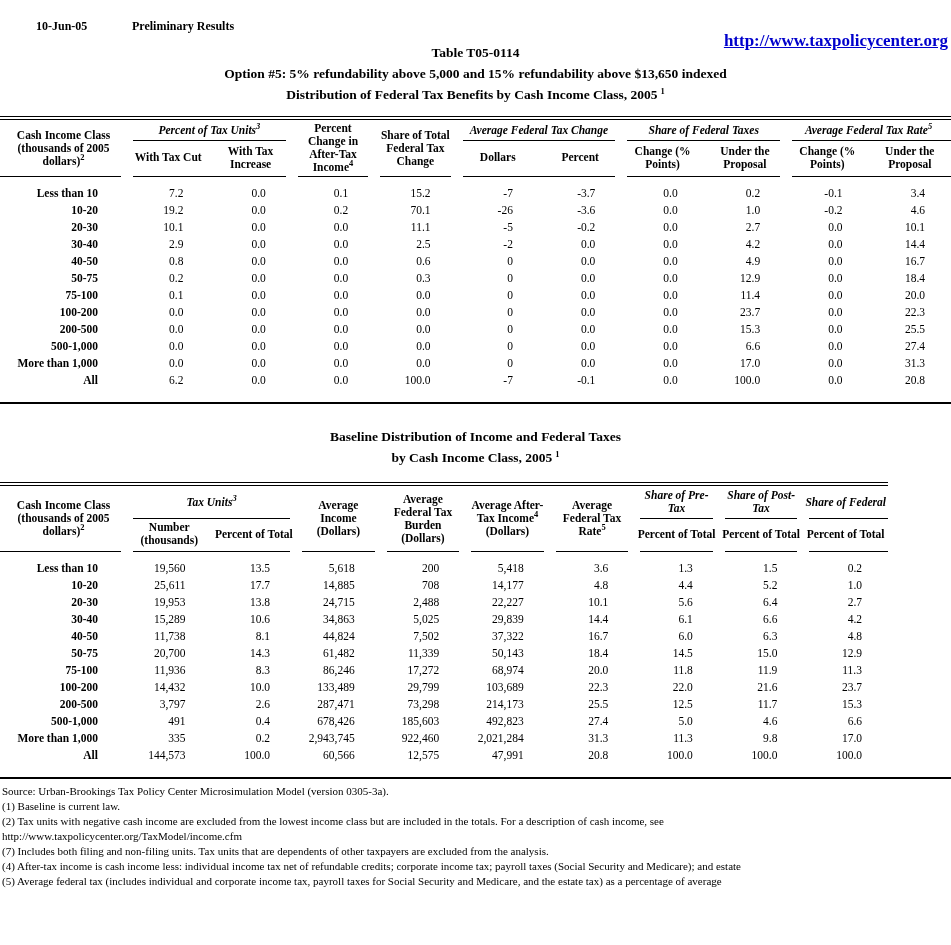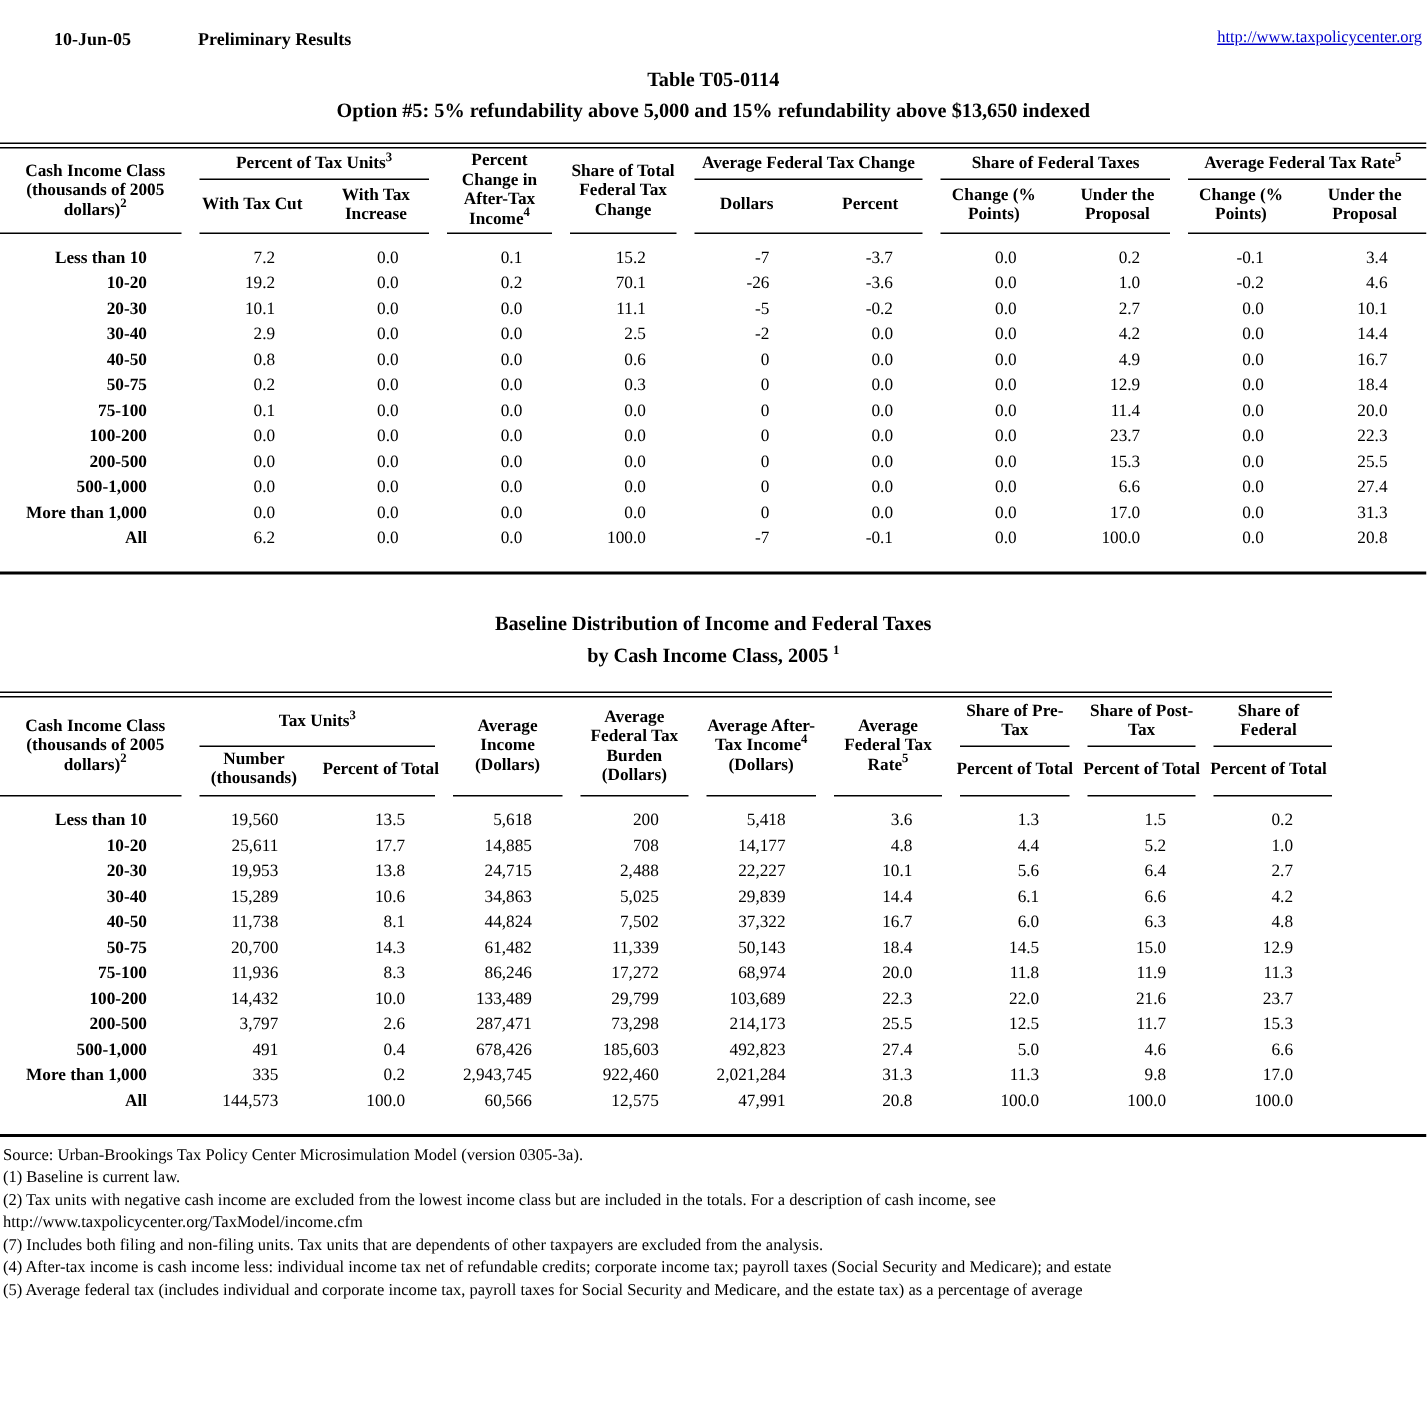"http://www.taxpolicycenter.org" .topbar a { font-size: 11px -> 17px; font-weight: normal -> bold; top: 0 -> 12px }
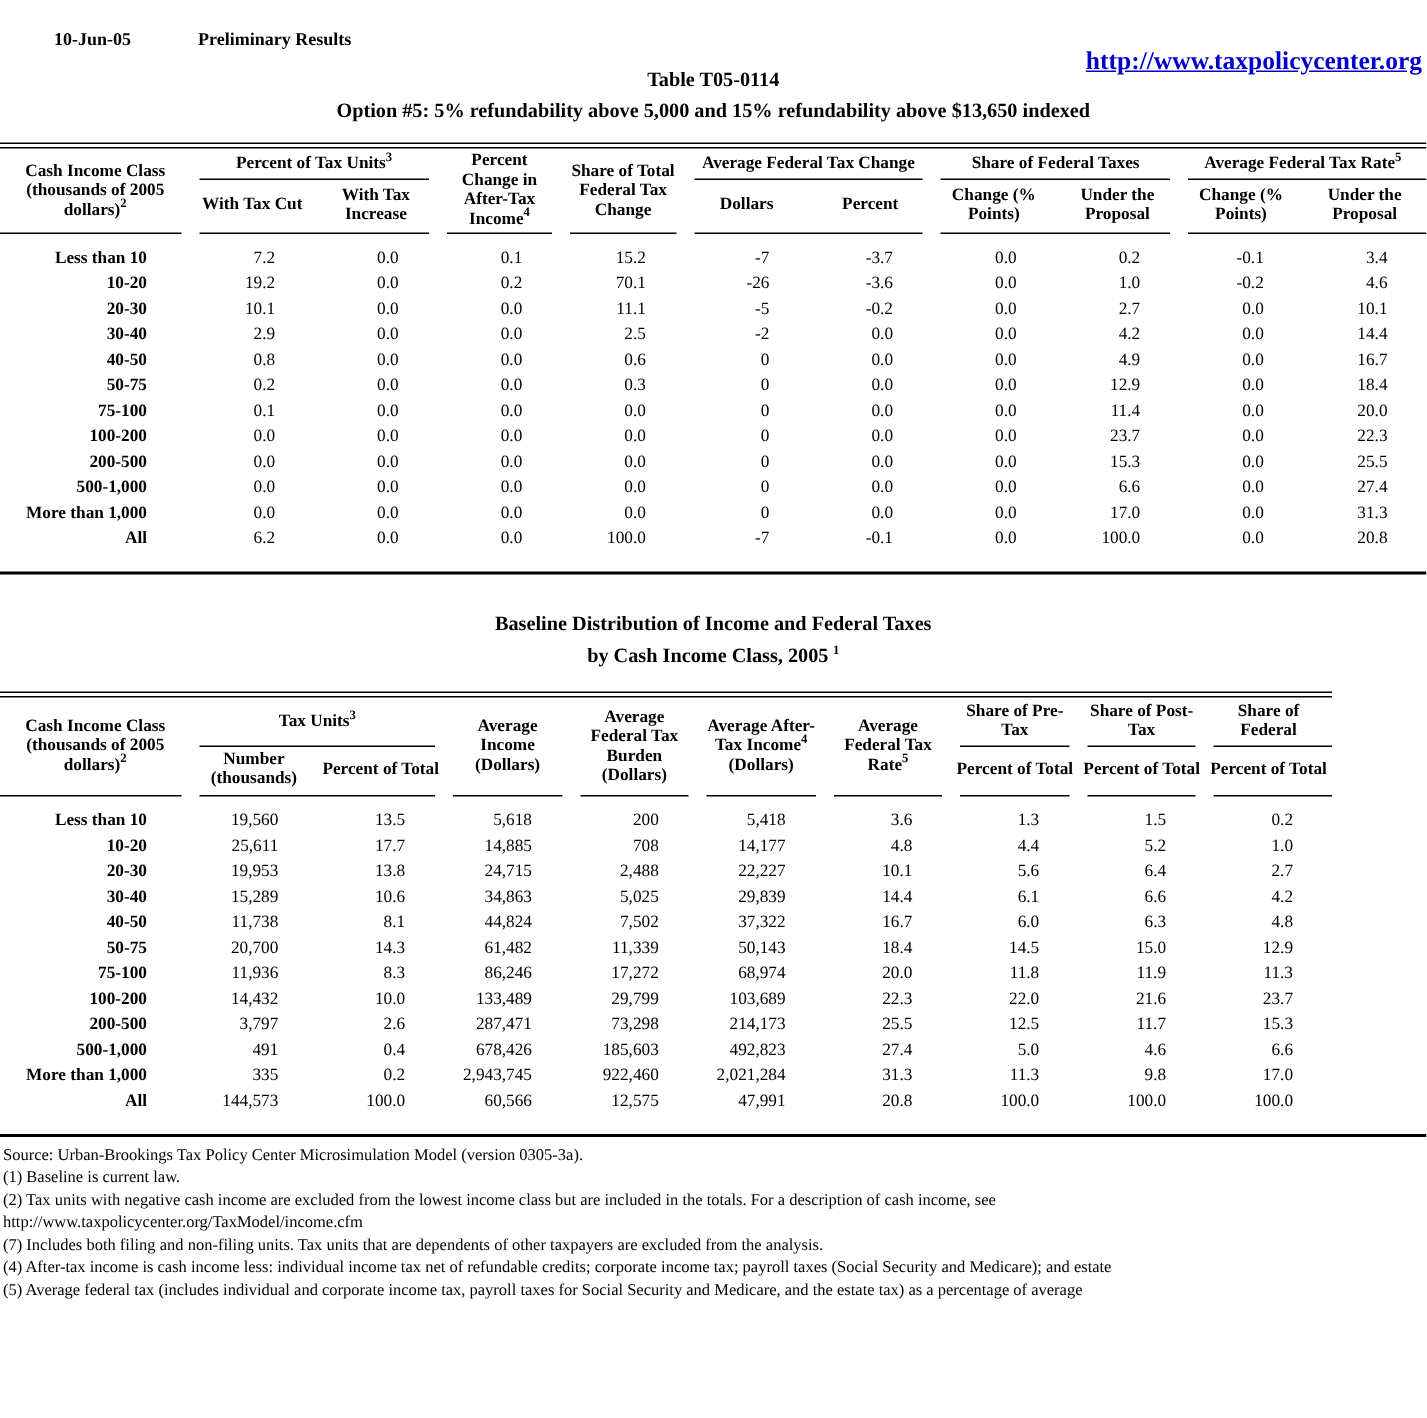"Distribution of Federal Tax Benefits" div { html: none -> <div><span>Distribution of Federal Tax Benefits by Cash Income Class, 2005</span><sup>1</sup></div> }
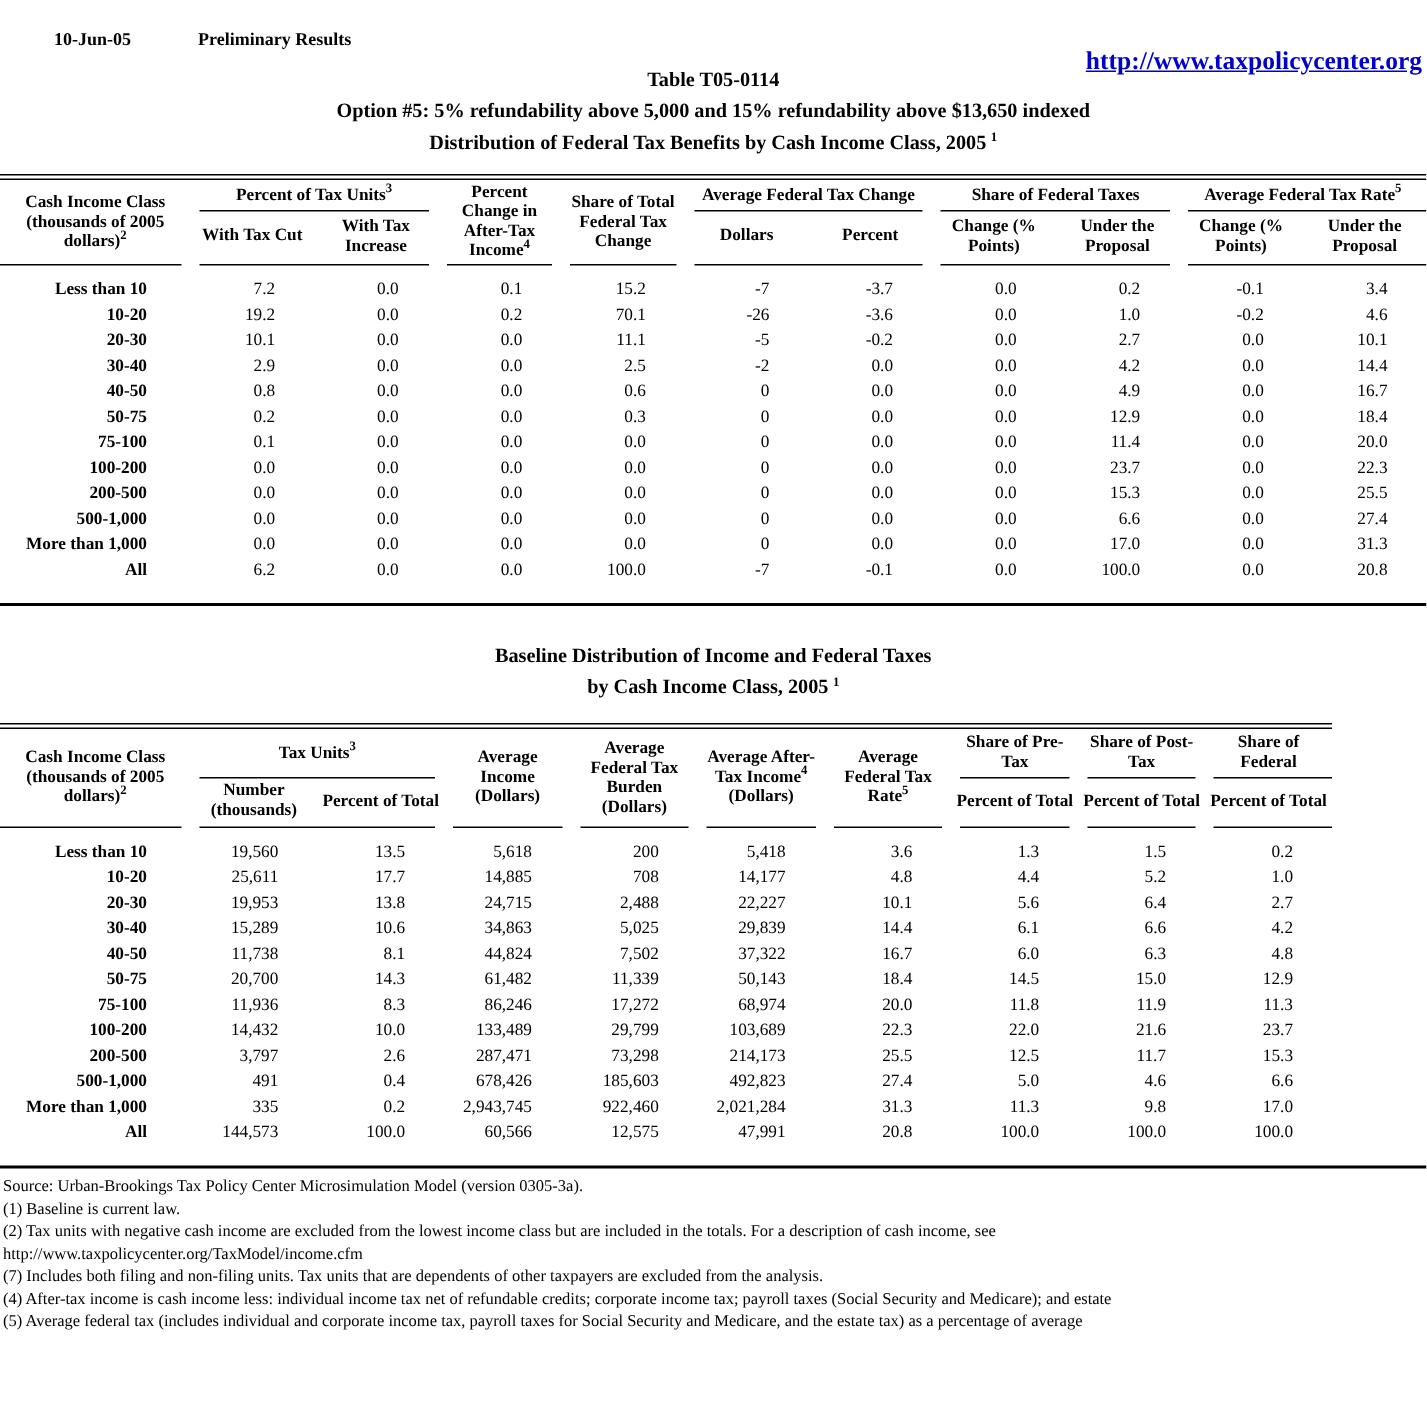"Percent of Tax Units3" th.g { font-style: none -> italic }
